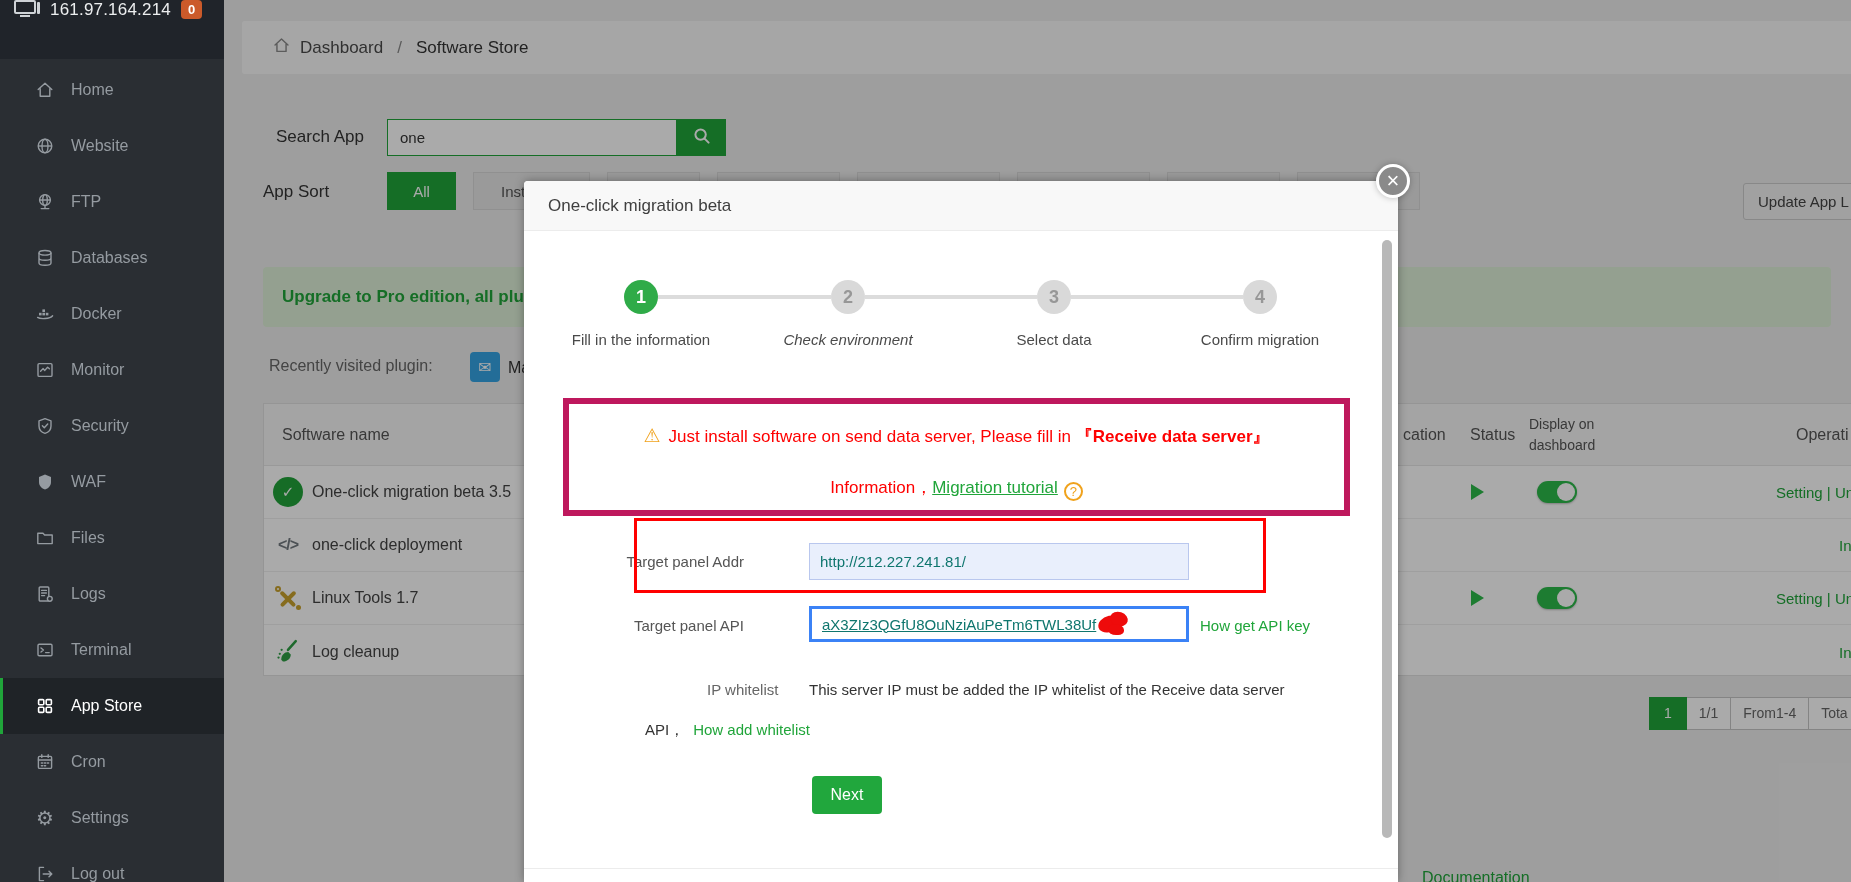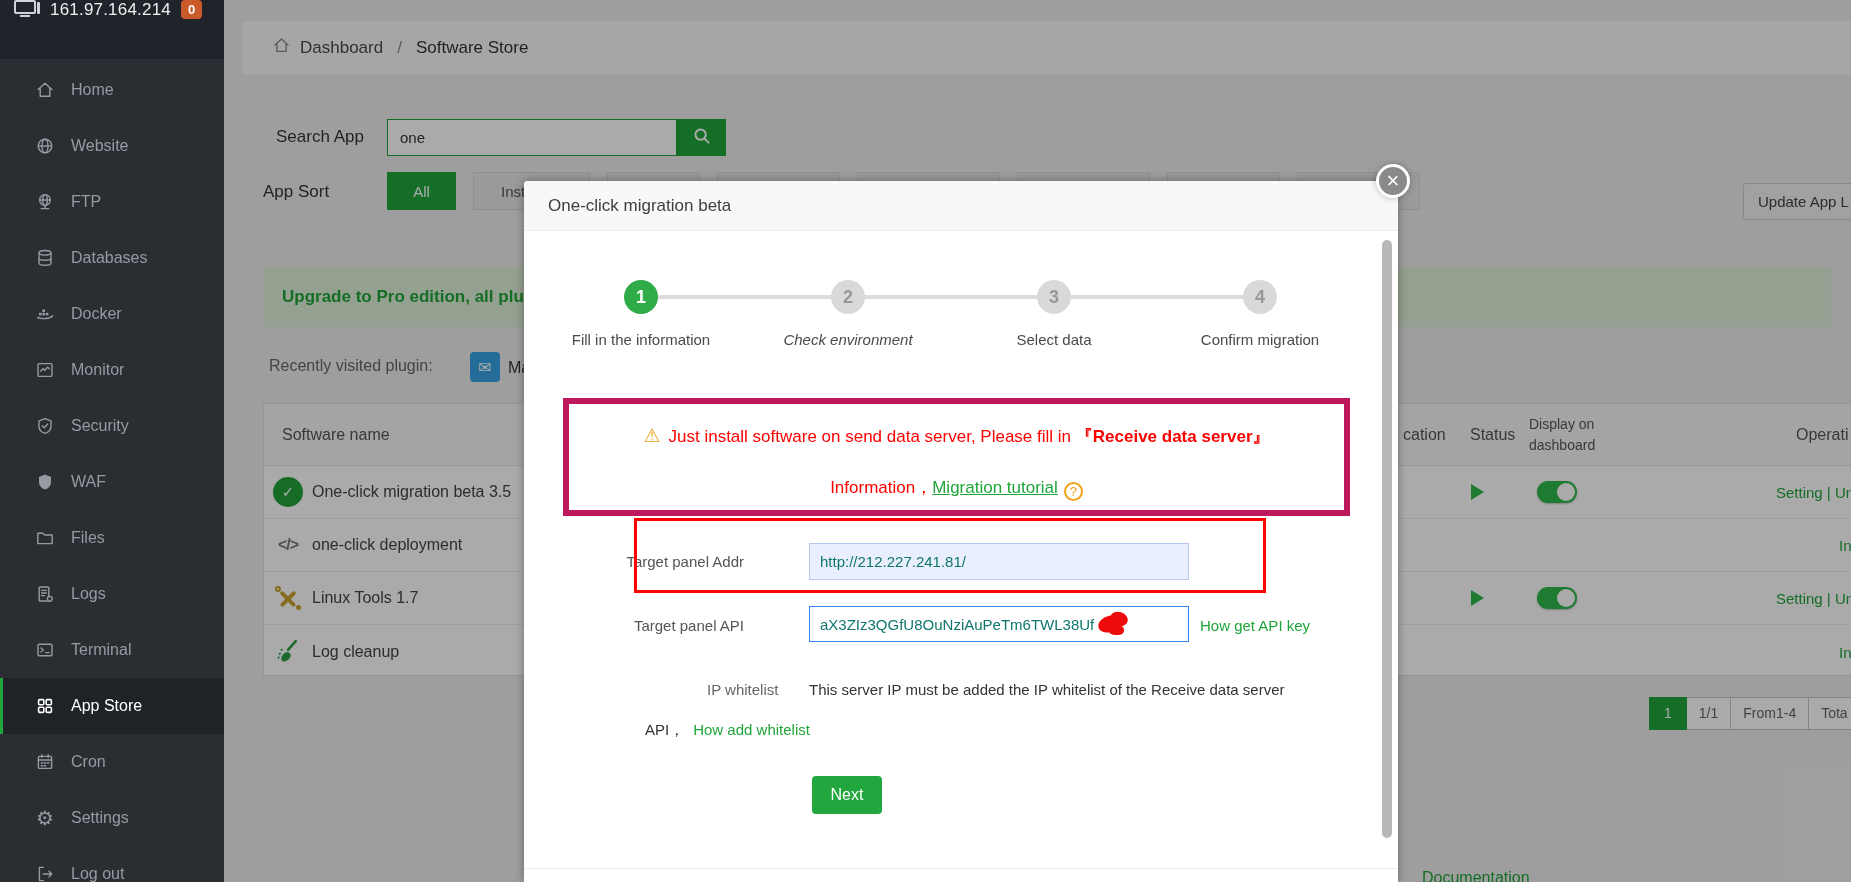"aX3ZIz3QGfU8OuNziAuPeTm6TWL38Uf" .api-input { border: 1px solid #3b82f6 -> 3px solid #3b82f6; text-decoration: none -> underline }
